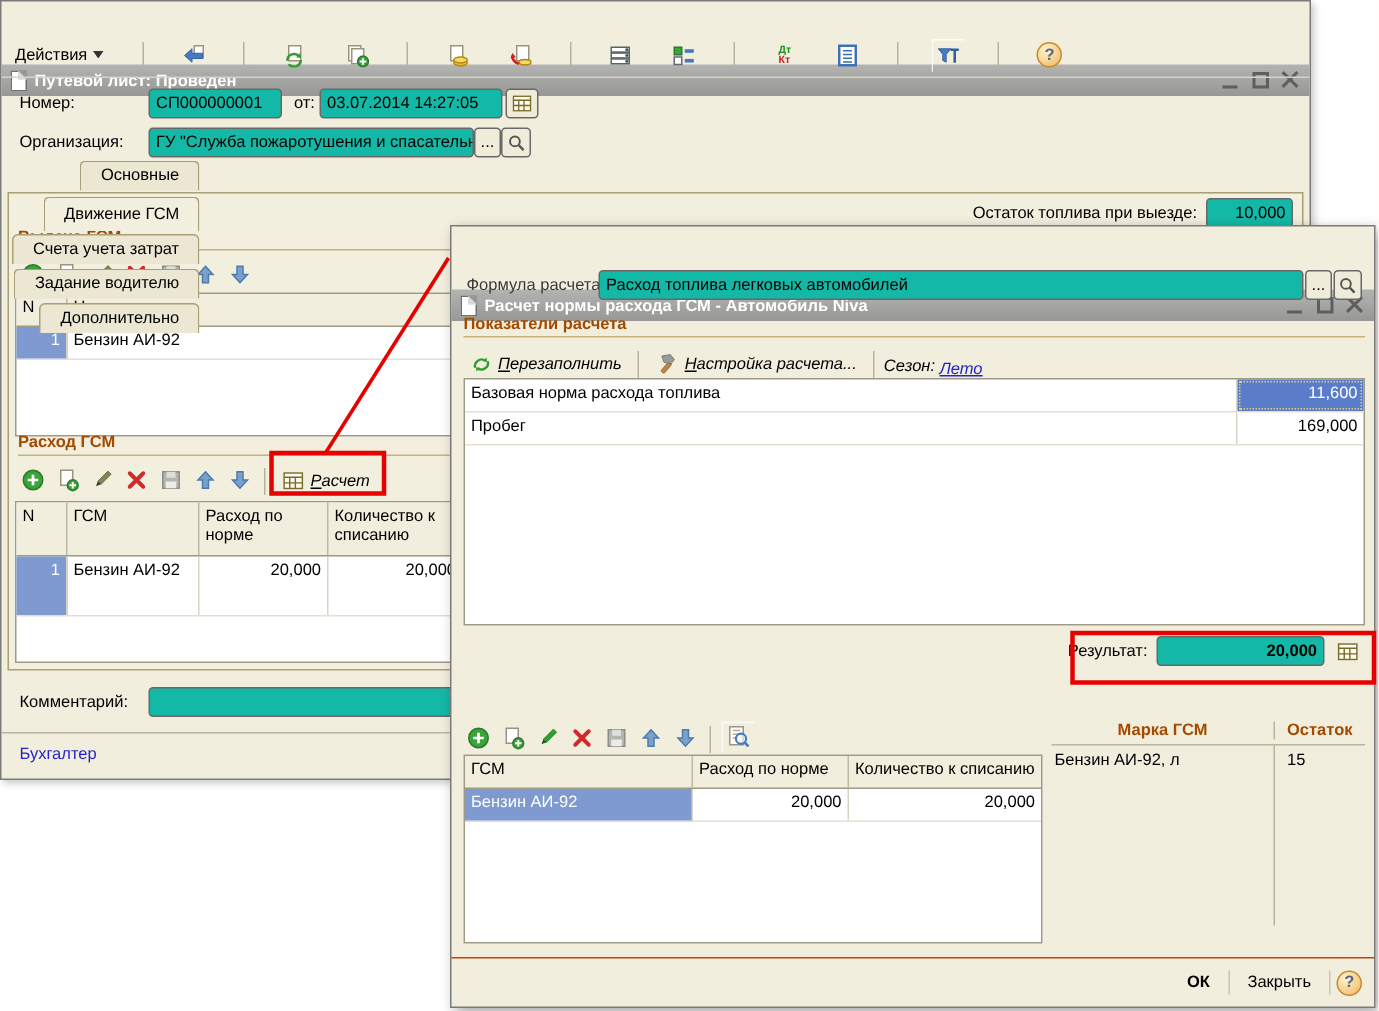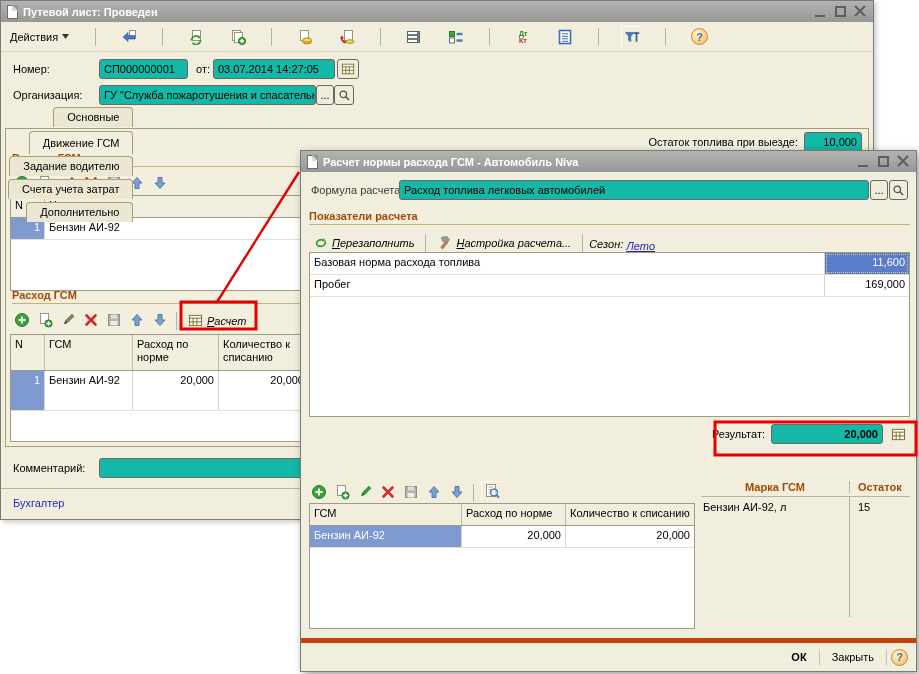"Путевой лист: Проведен" .tbar { margin-top: none -> 42px }
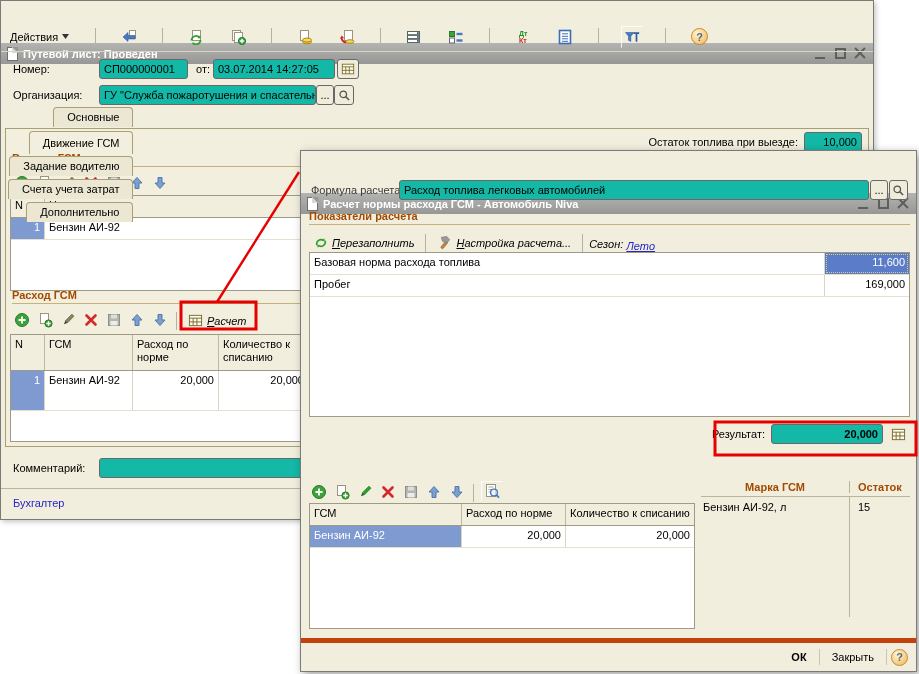"Задание водителю" span.tab { order: before "Счета учета затрат" -> after "Счета учета затрат" }
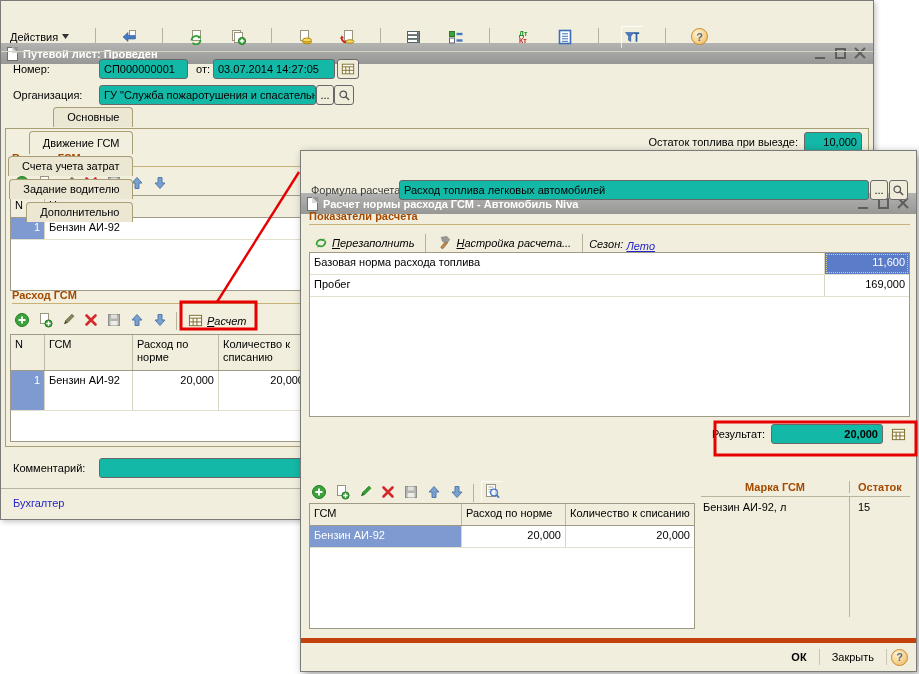"ОК" #dlg-footer { border-top: 5px solid #c2410c -> 1px solid #c2410c }
